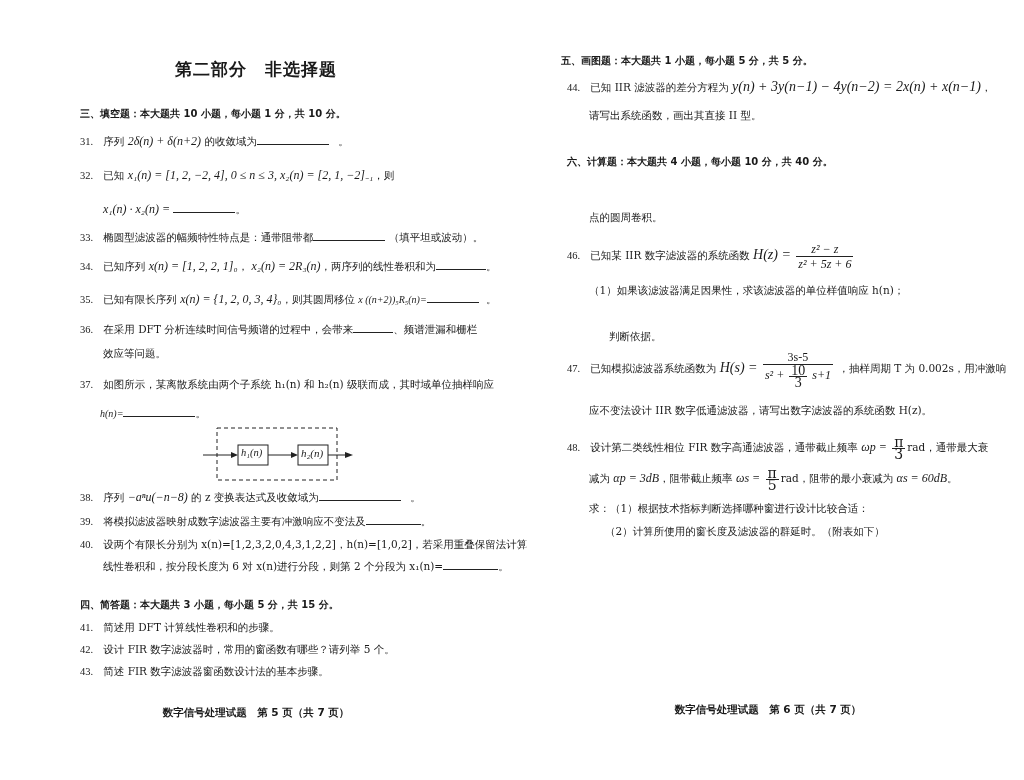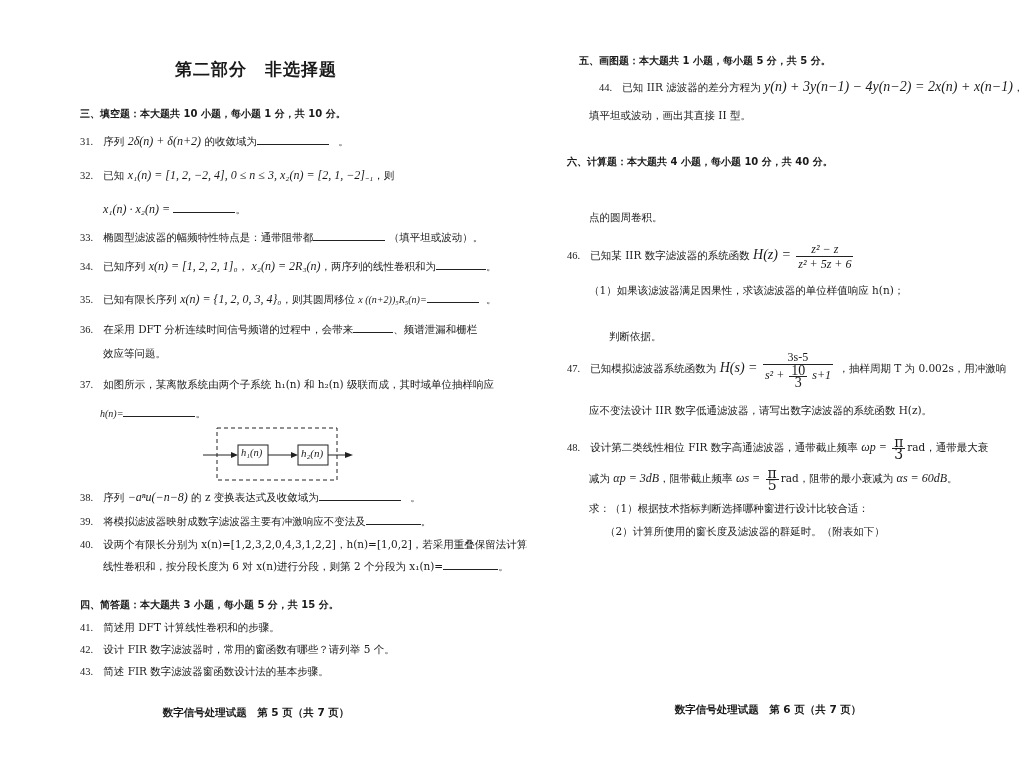"五、画图题：本大题共 1 小题，每小题 5 分，共" div.line { left: 67px -> 49px }
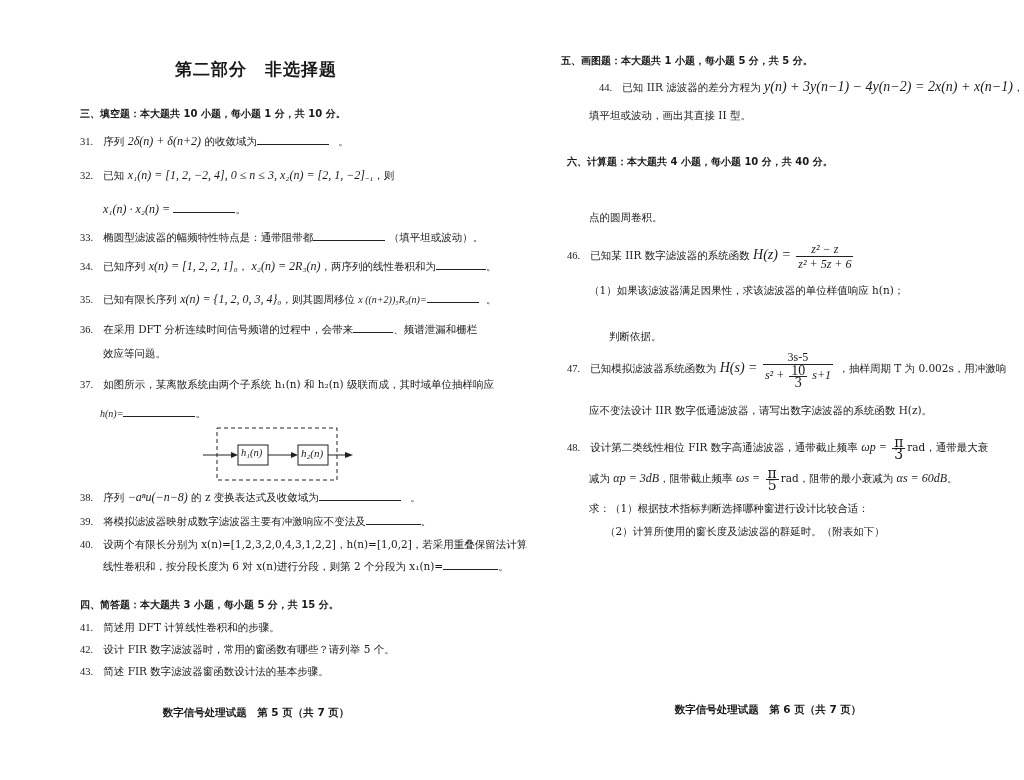"44. 已知 IIR 滤波器的差分方程为 y(n)" div.line { margin-left: 32px -> none }
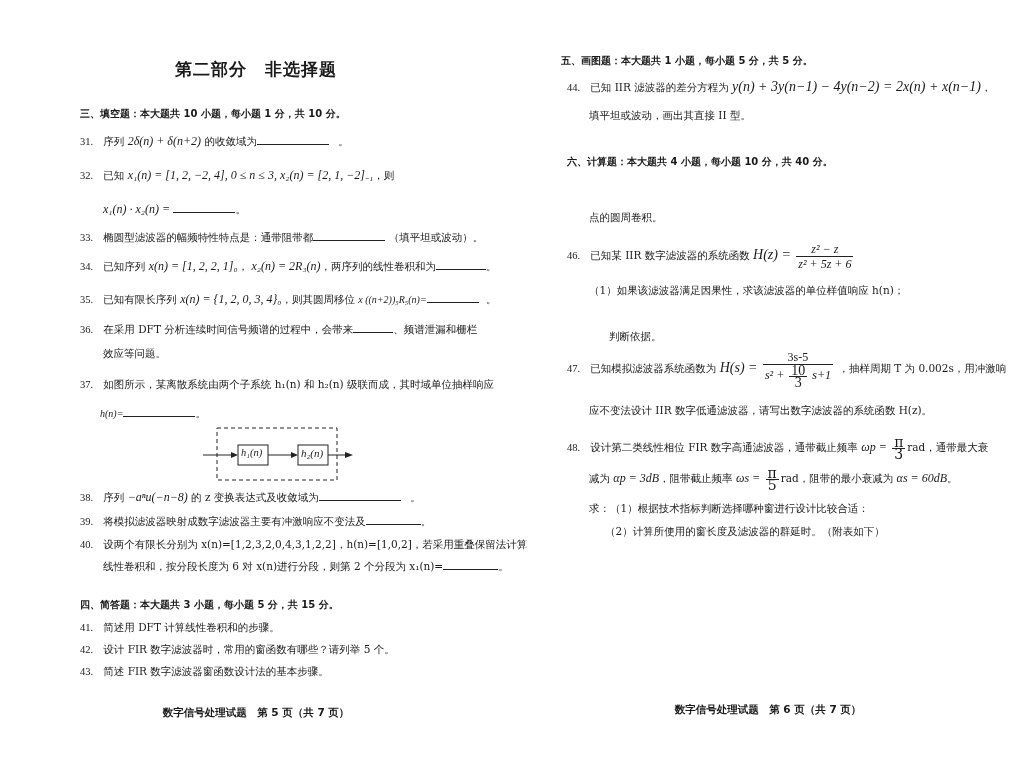"填平坦或波动，画出其直接 II 型。" div.line { text: 填平坦或波动 -> 请写出系统函数 }
